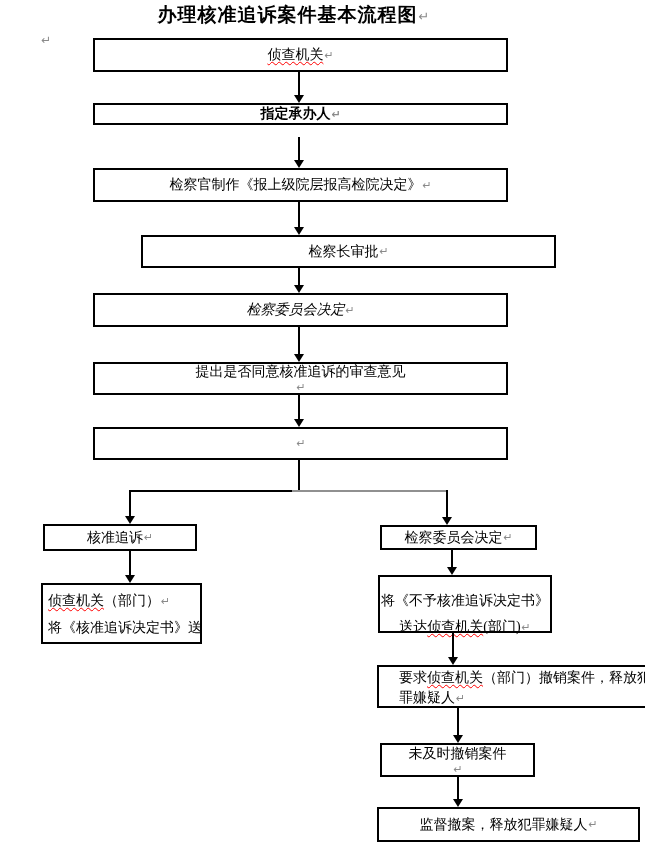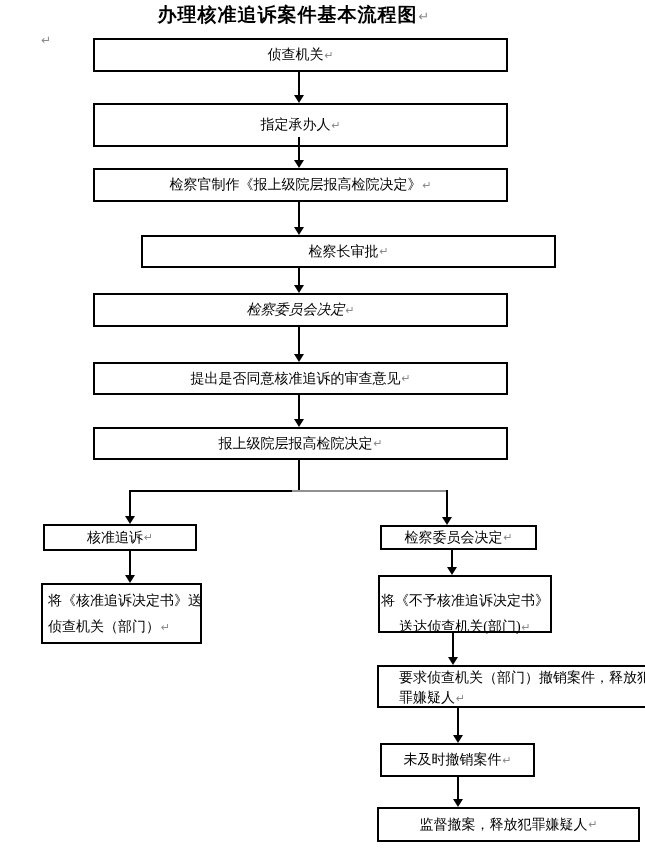"侦查机关" .misspell { text-decoration: none -> underline }
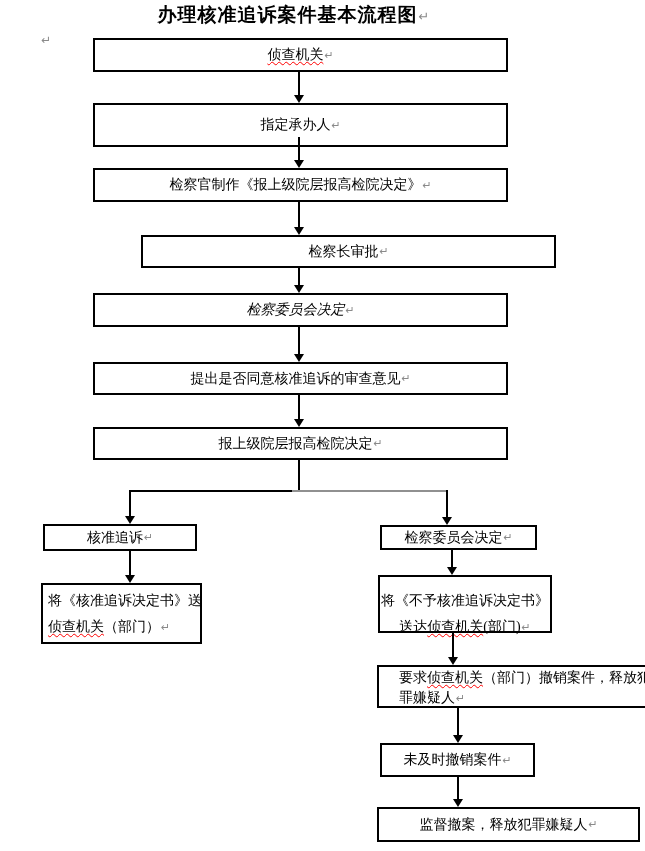"指定承办人" div.box { font-weight: none -> bold; height: 44px -> 22px }
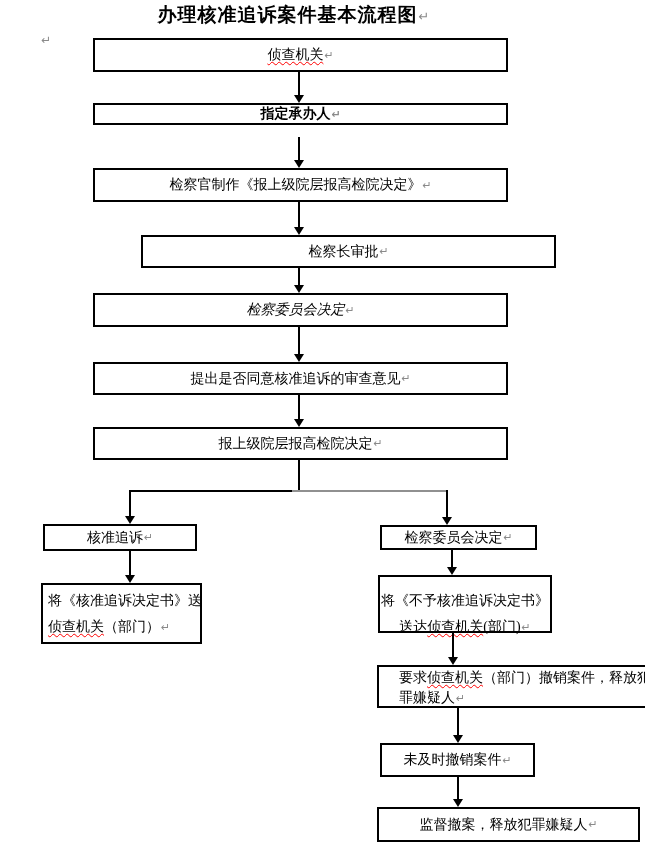"提出是否同意核准追诉的审查意见" div.box { flex-direction: none -> column }
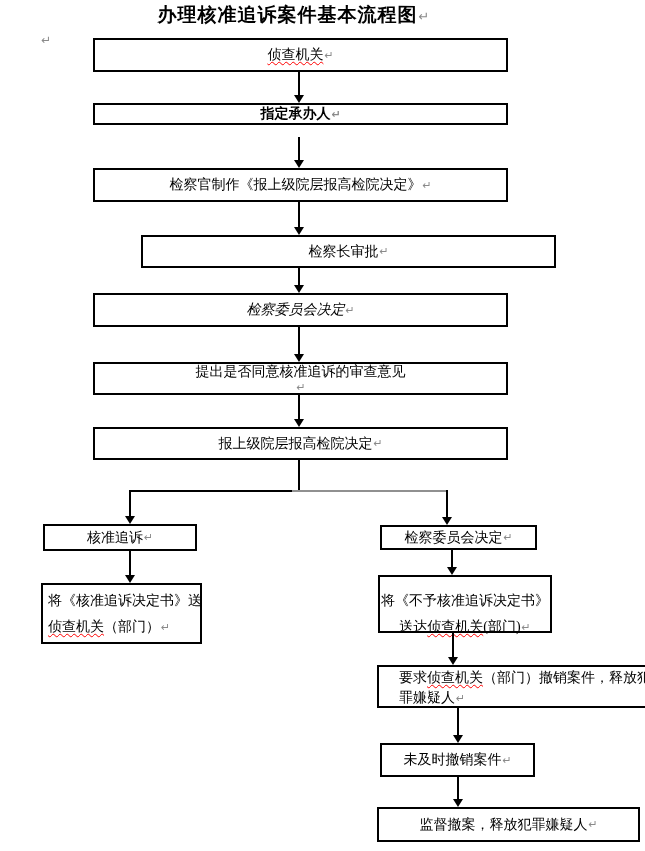"报上级院层报高检院决定" span { html: <span>报上级院层报高检院决定</span> -> none }
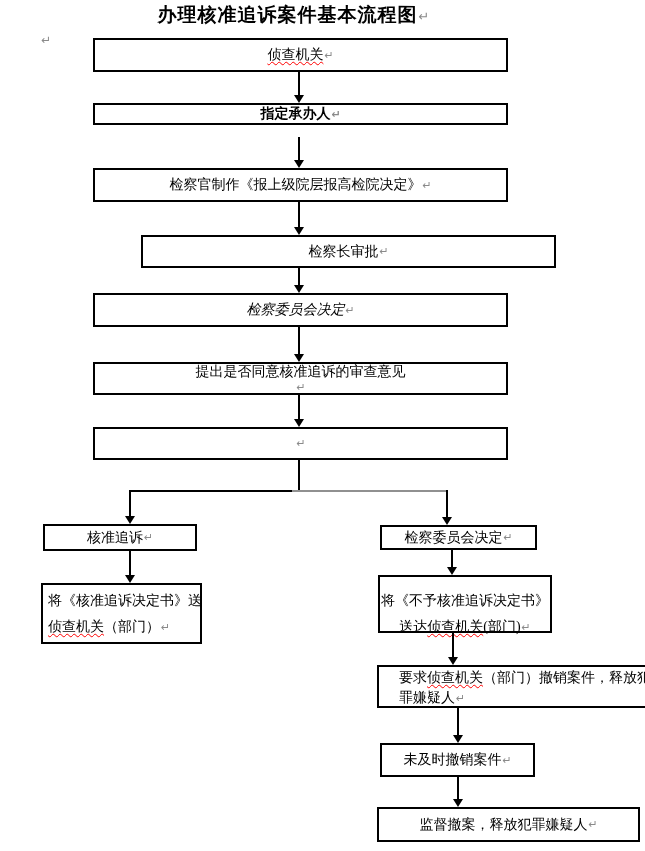"将《核准追诉决定书》送" div.bline { order: before "侦查机关（部门）↵" -> after "侦查机关（部门）↵" }
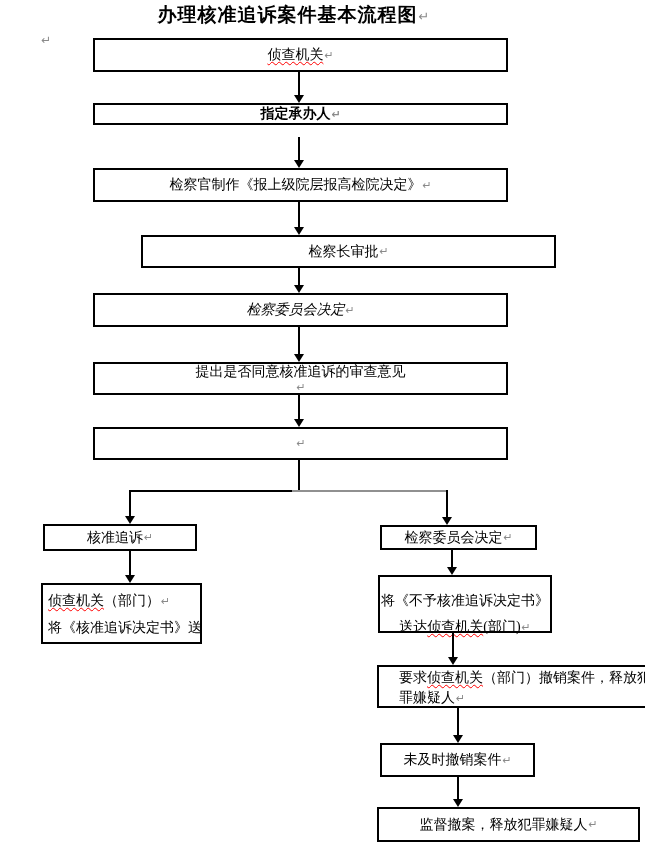"未及时撤销案件" div.box { flex-direction: none -> column }
